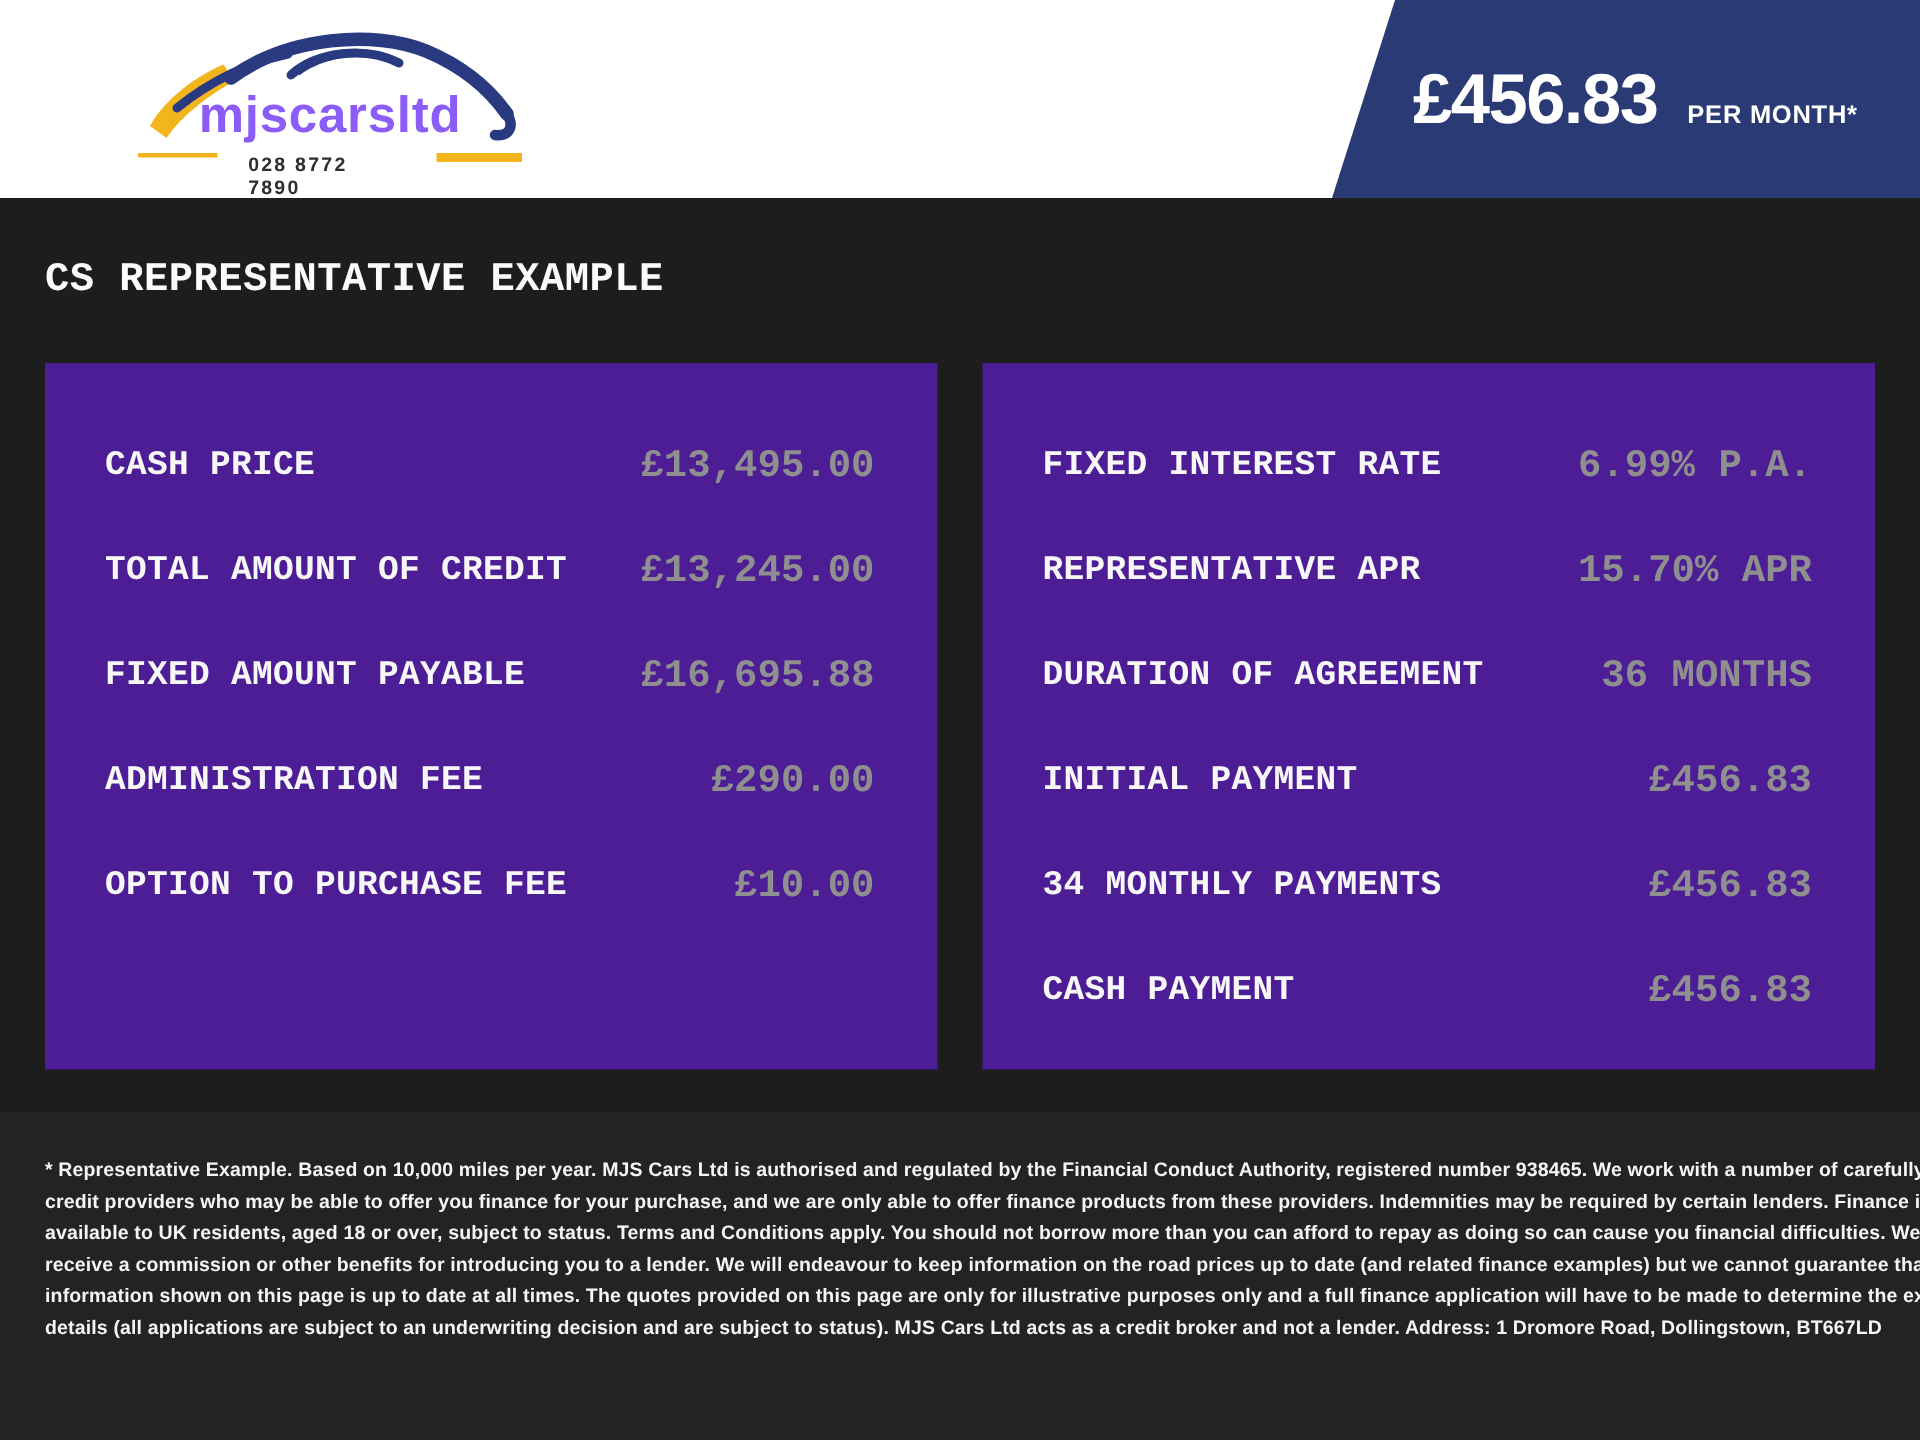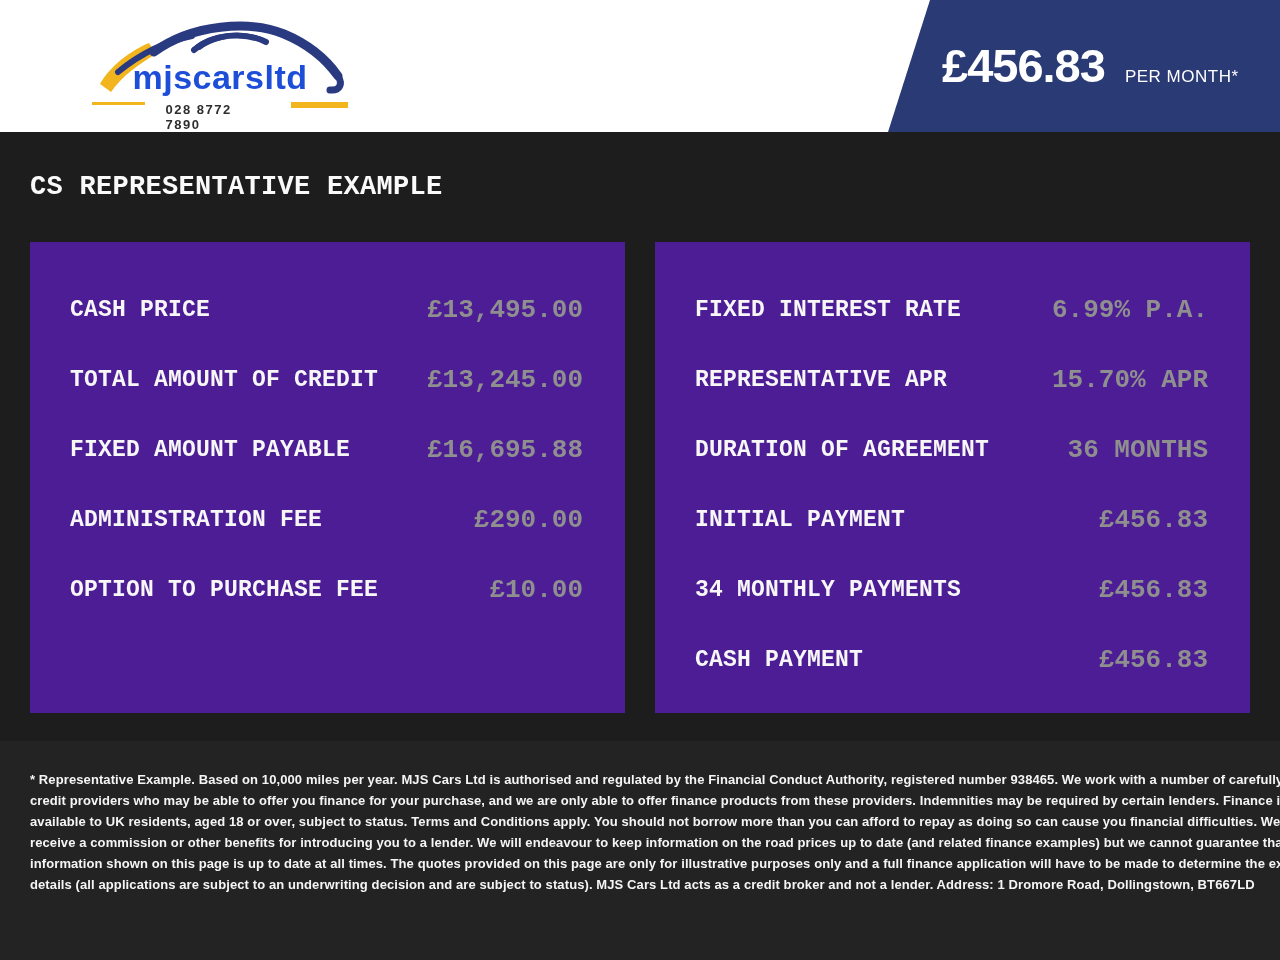"mjscarsltd" .logo-name { color: #1d4ed8 -> #8b5cf6 }
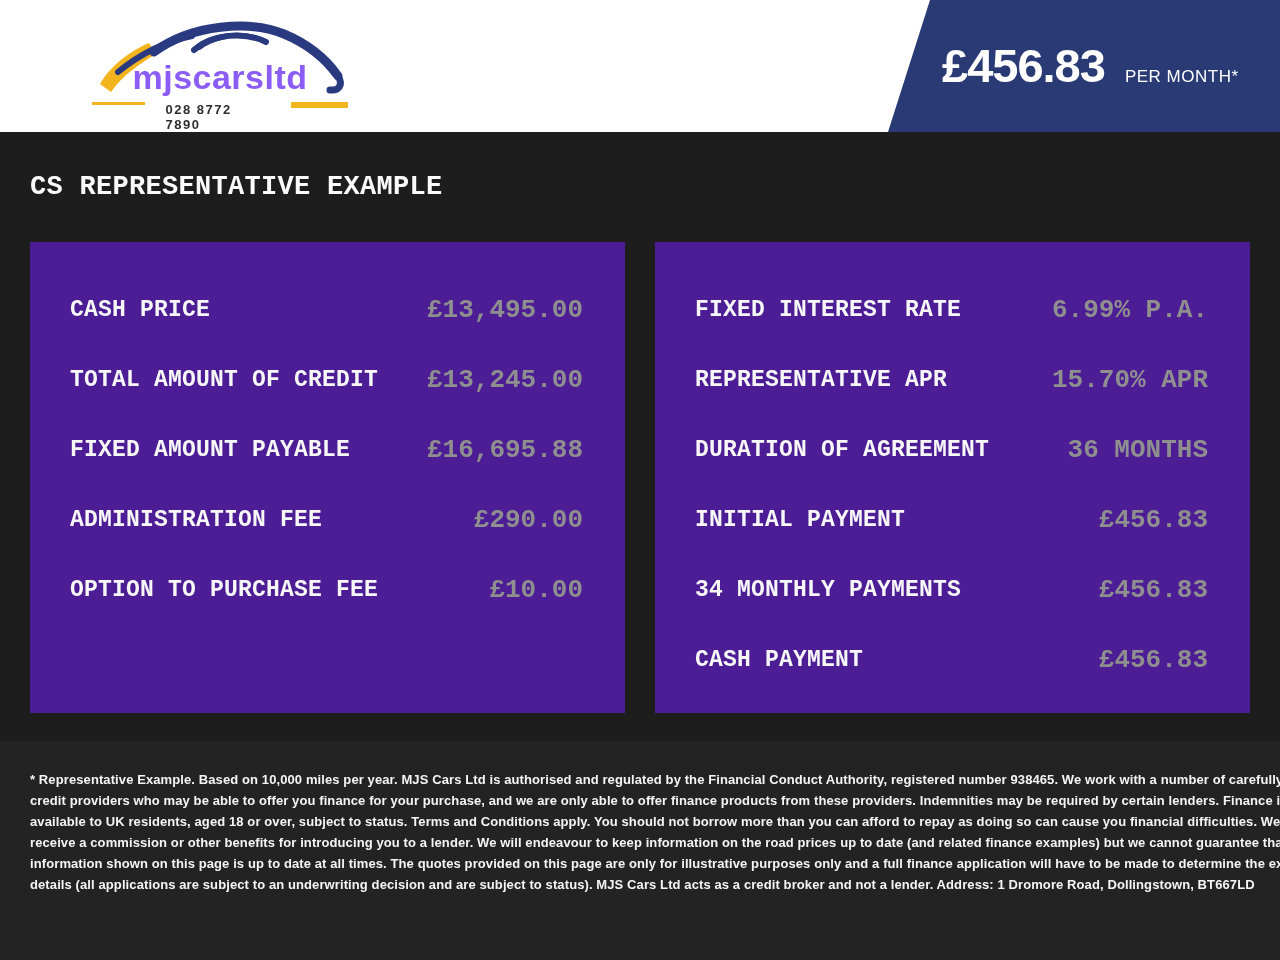"PER MONTH*" .price-suffix { font-weight: 400 -> 700 }
